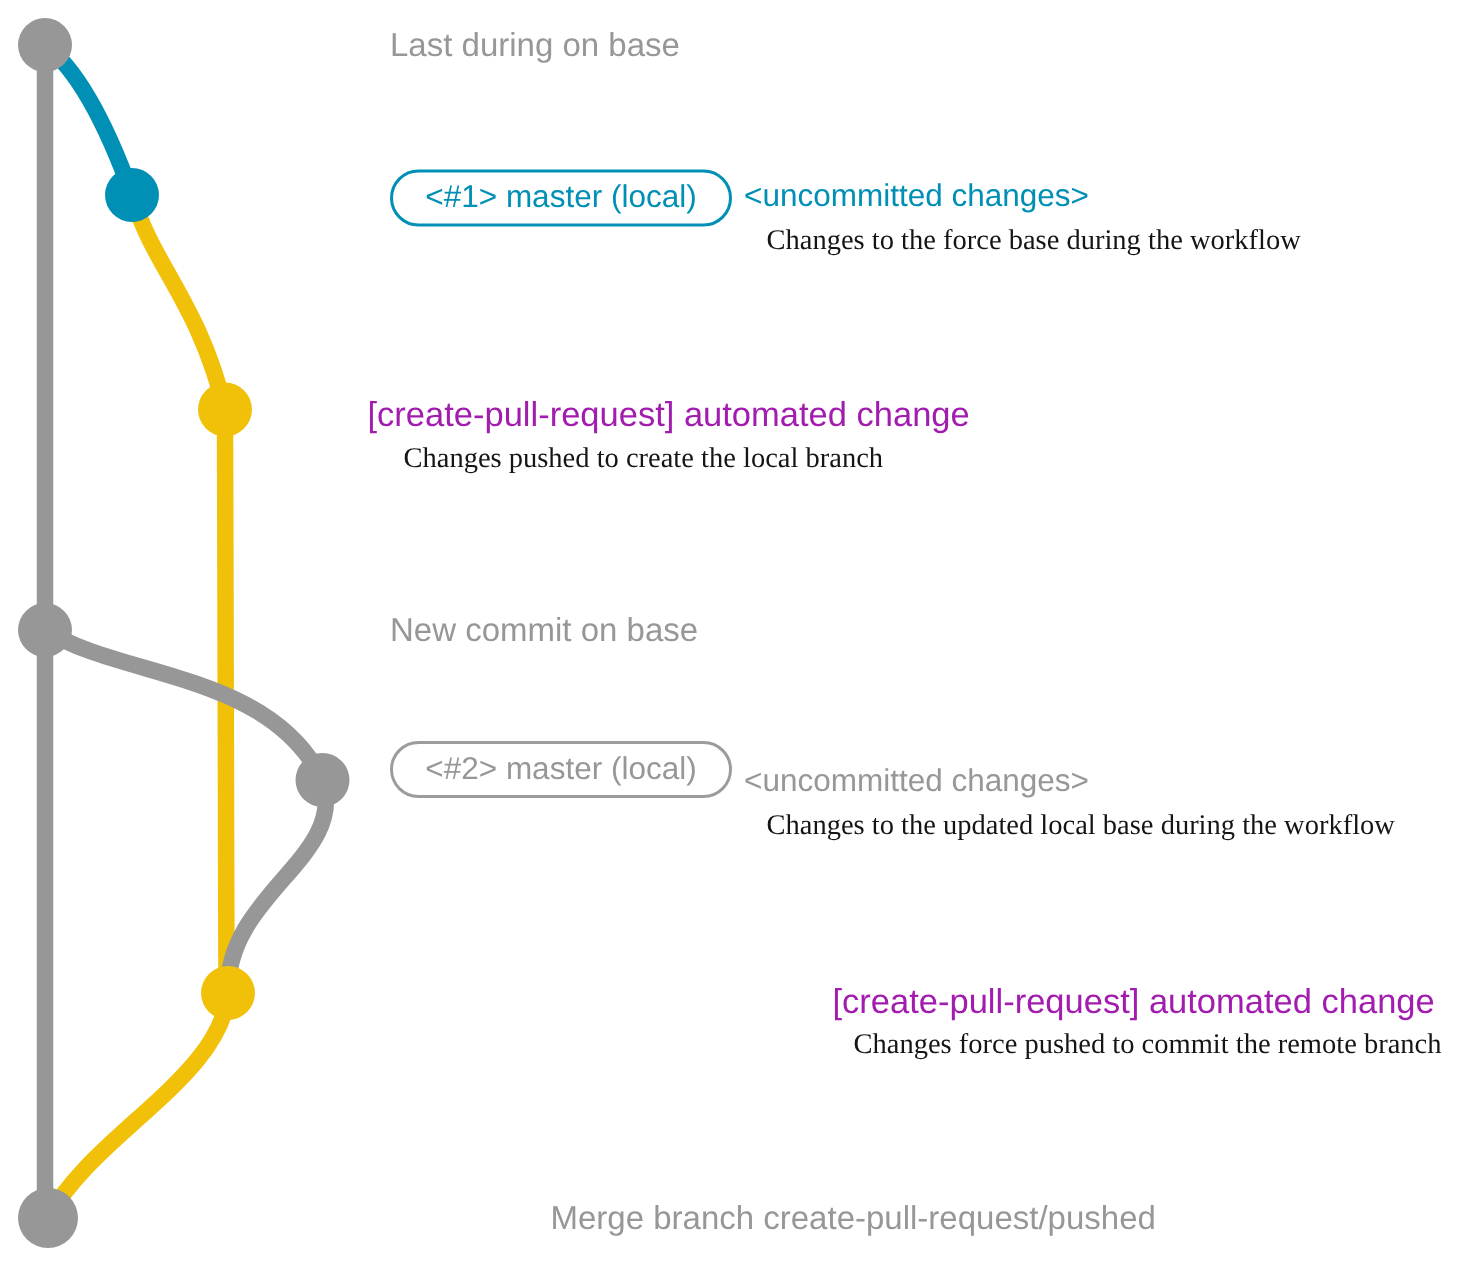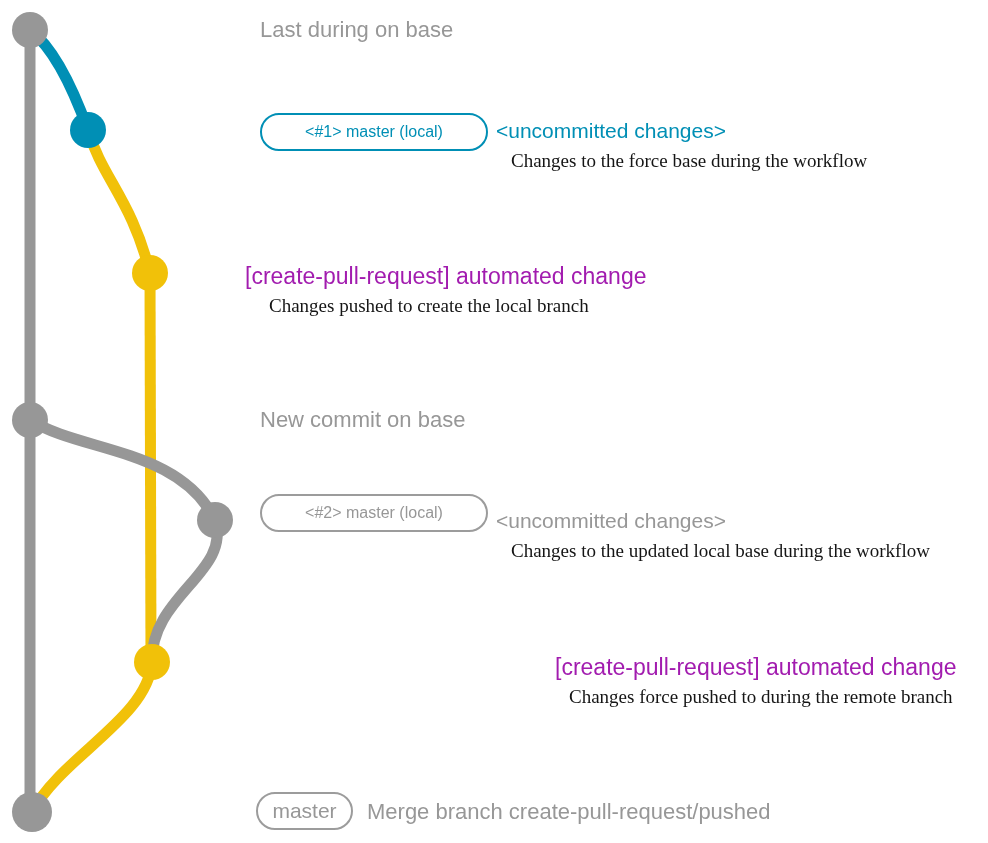"<#1> master (local)" .tag-box { font-size: 16px -> 21px }
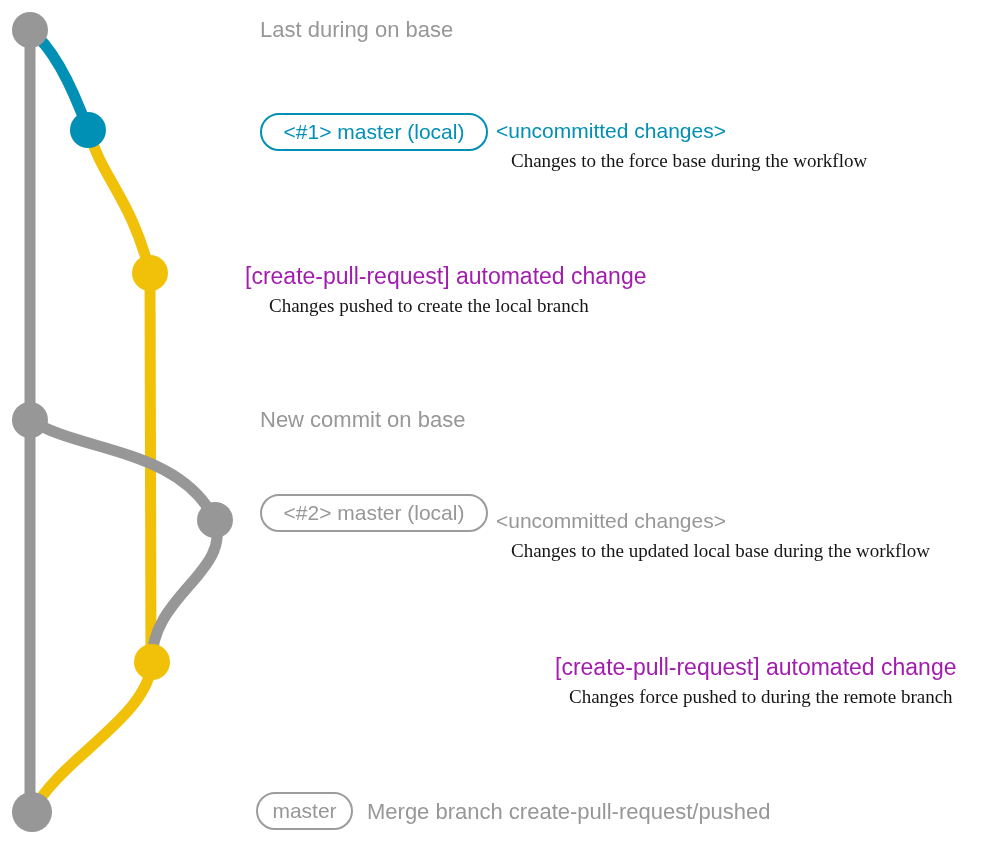"Changes force pushed to during" div.abs { text: during -> commit }
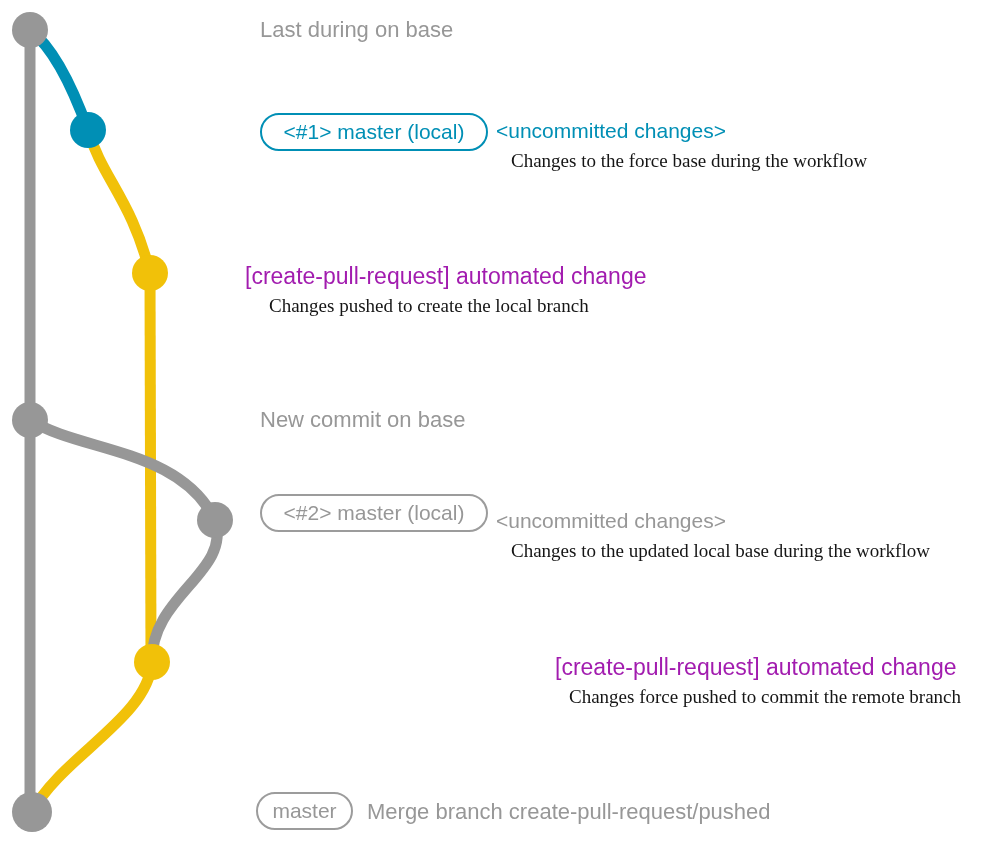"master" div.tag-box { html: <div> <span>master</span> </div> -> none }
